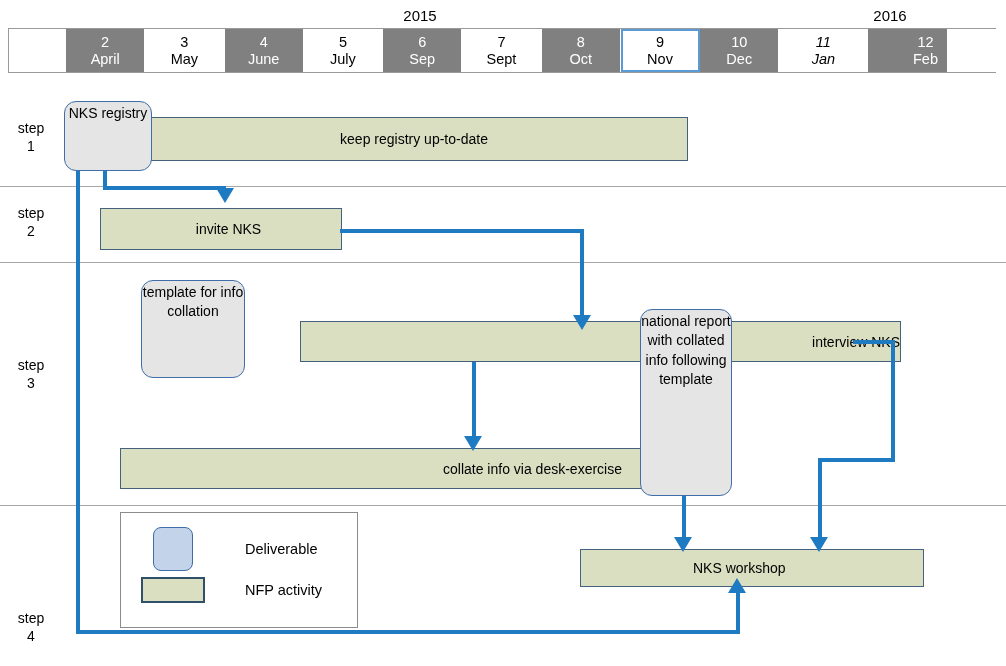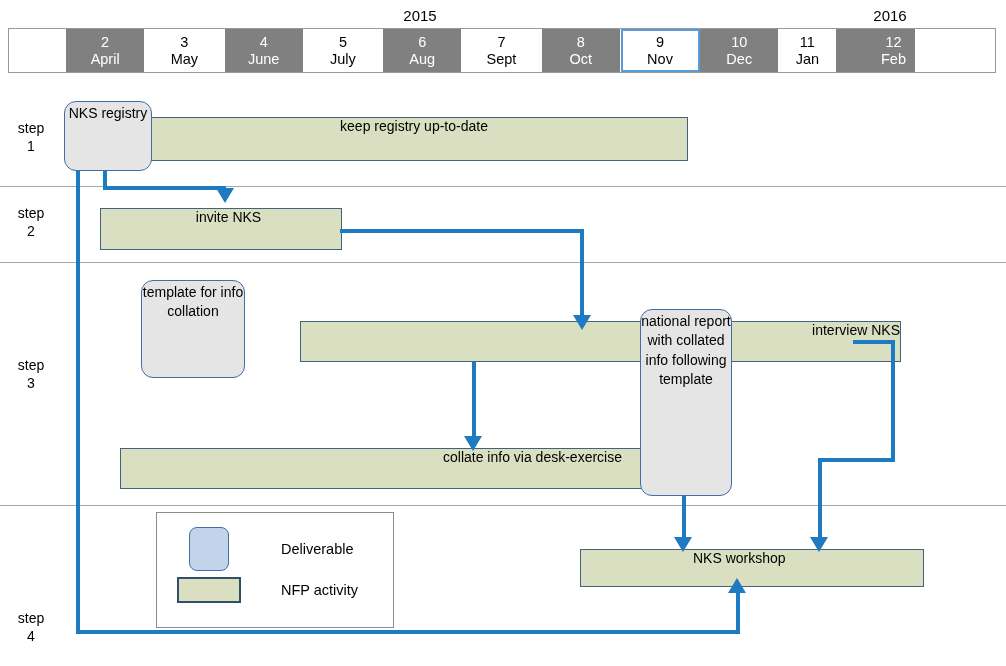"11" div.tl-cell { font-style: none -> italic; width: 57px -> 89px }
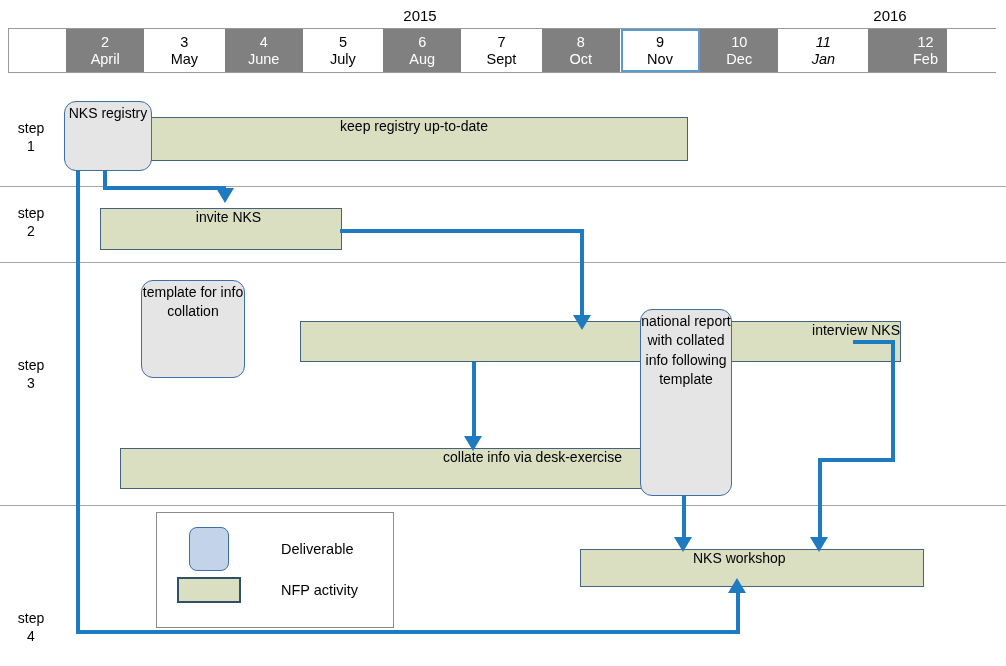"Aug" span.mon { text: Aug -> Sep }
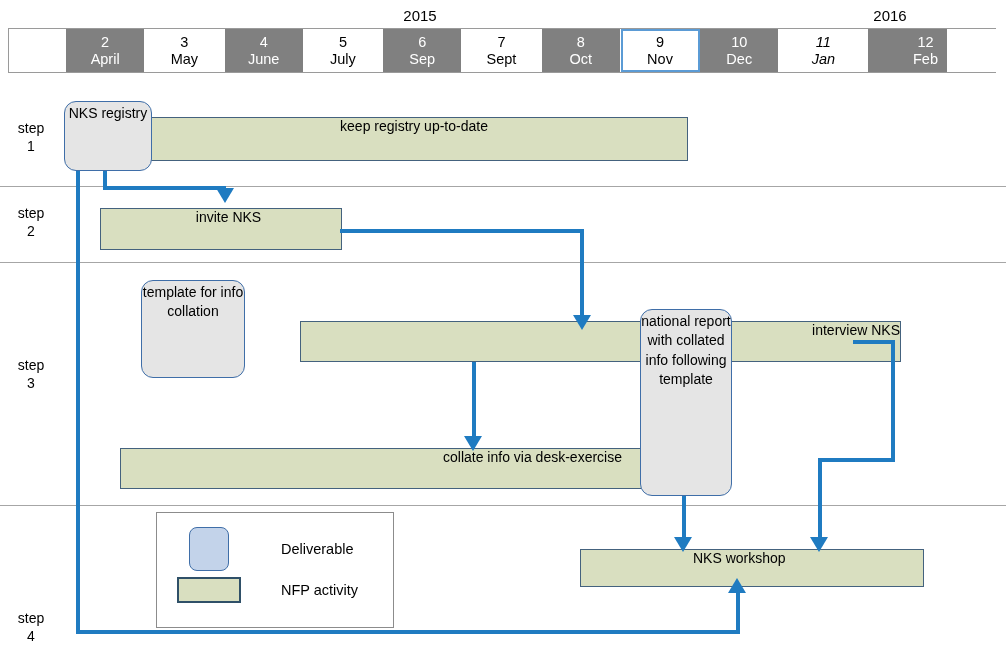"keep registry up-to-date" .bar { align-items: flex-start -> center }
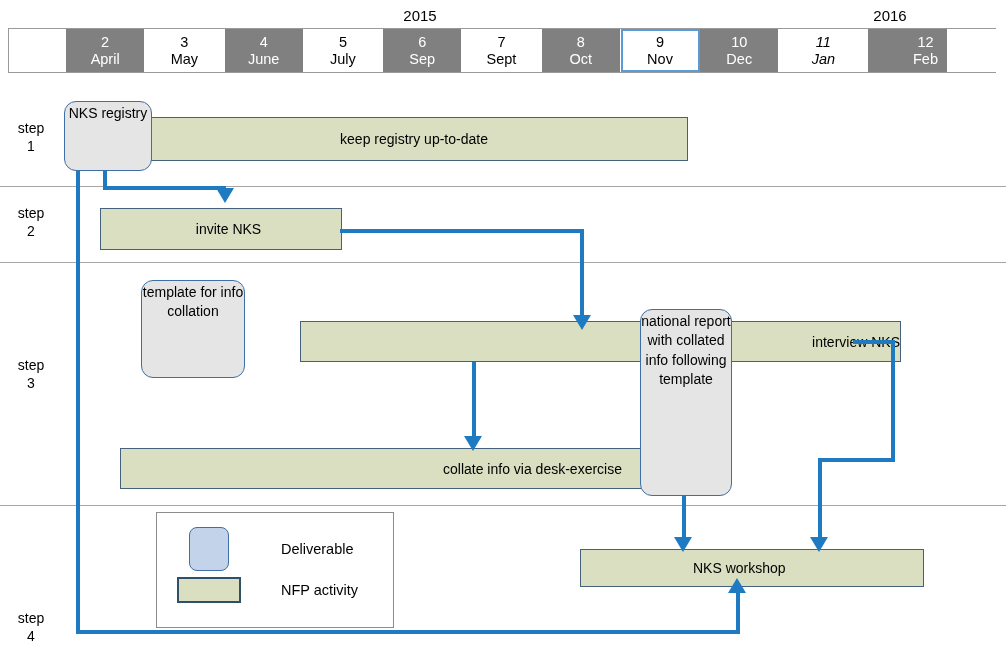"Deliverable" .legend { margin-left: 36px -> none }
